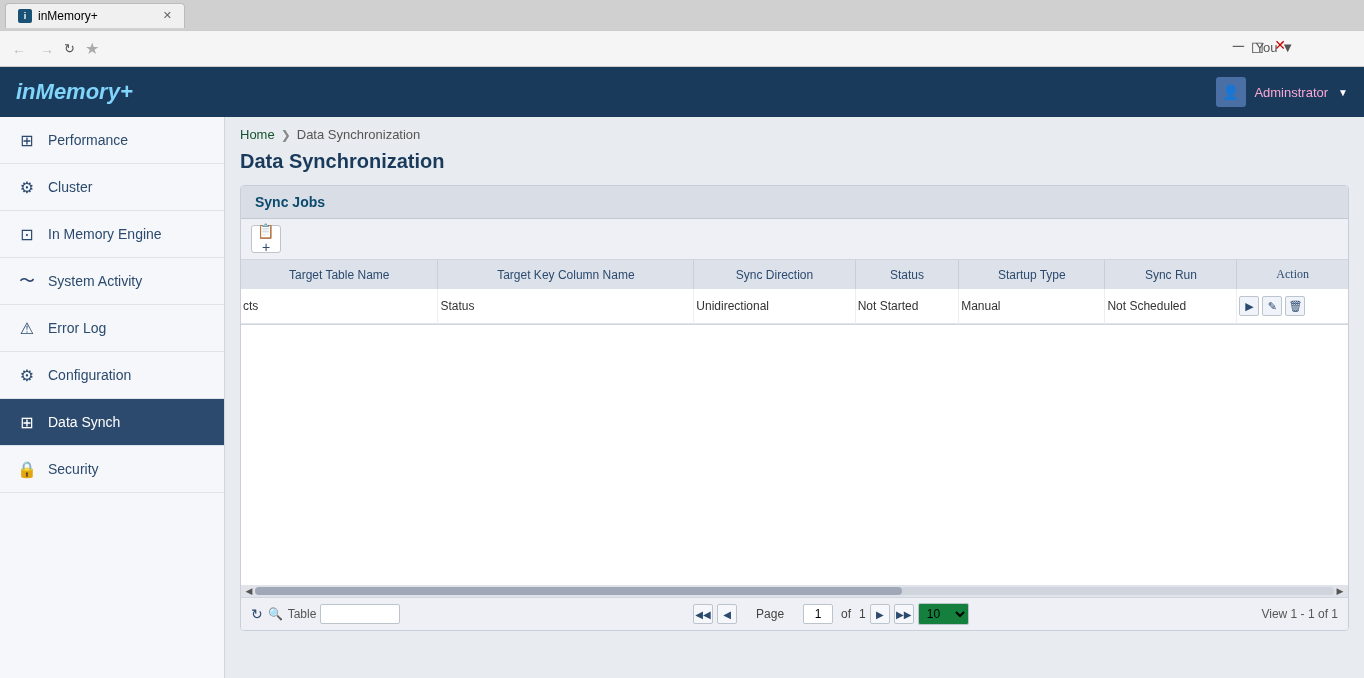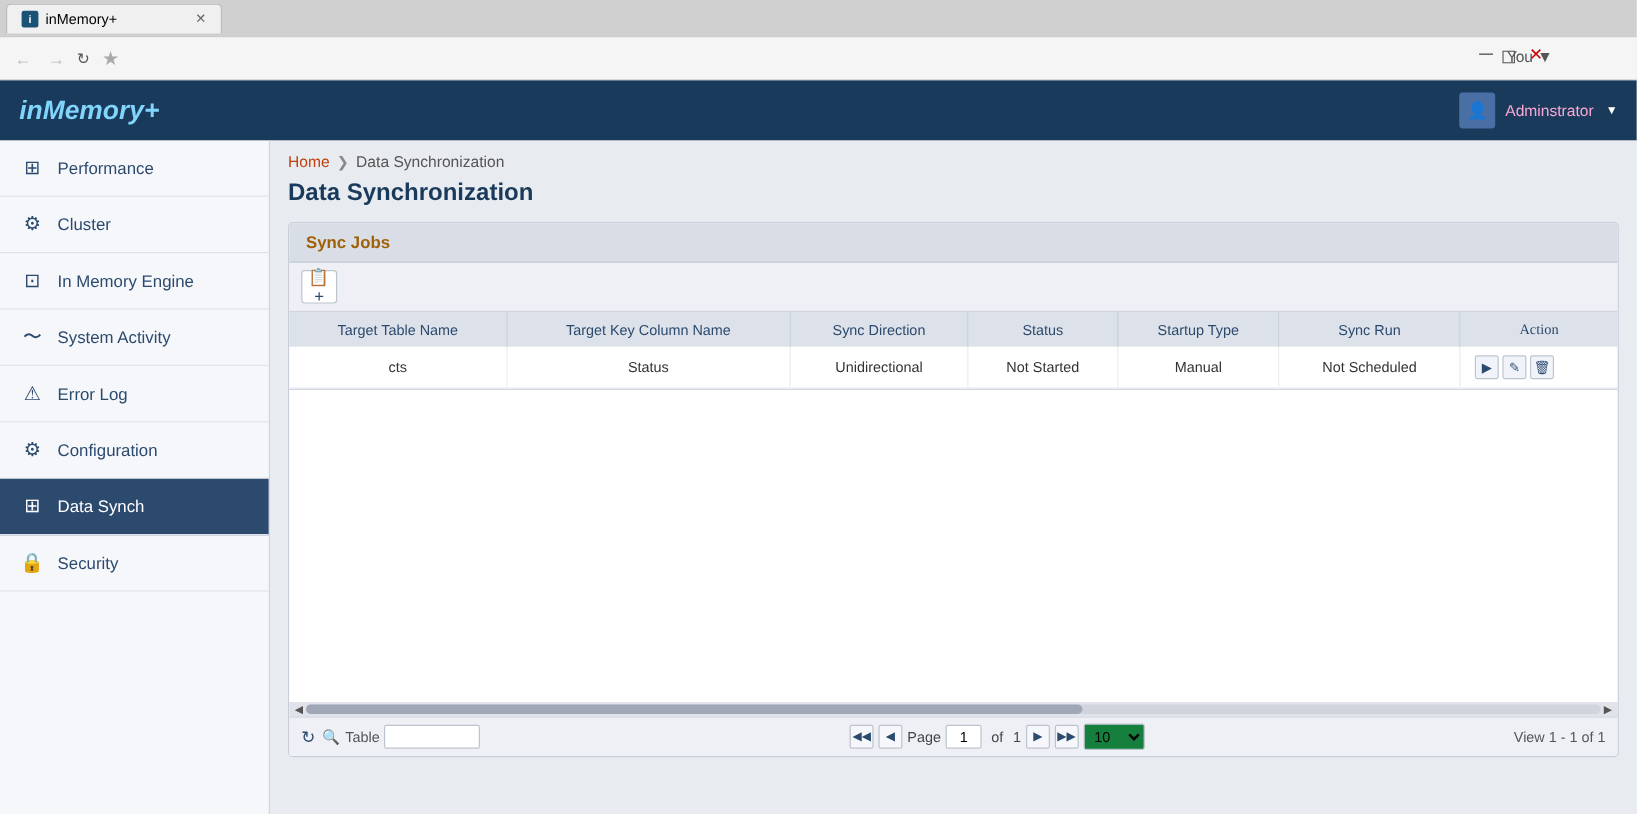"Home" .breadcrumb a { color: #c2410c -> #14532d }
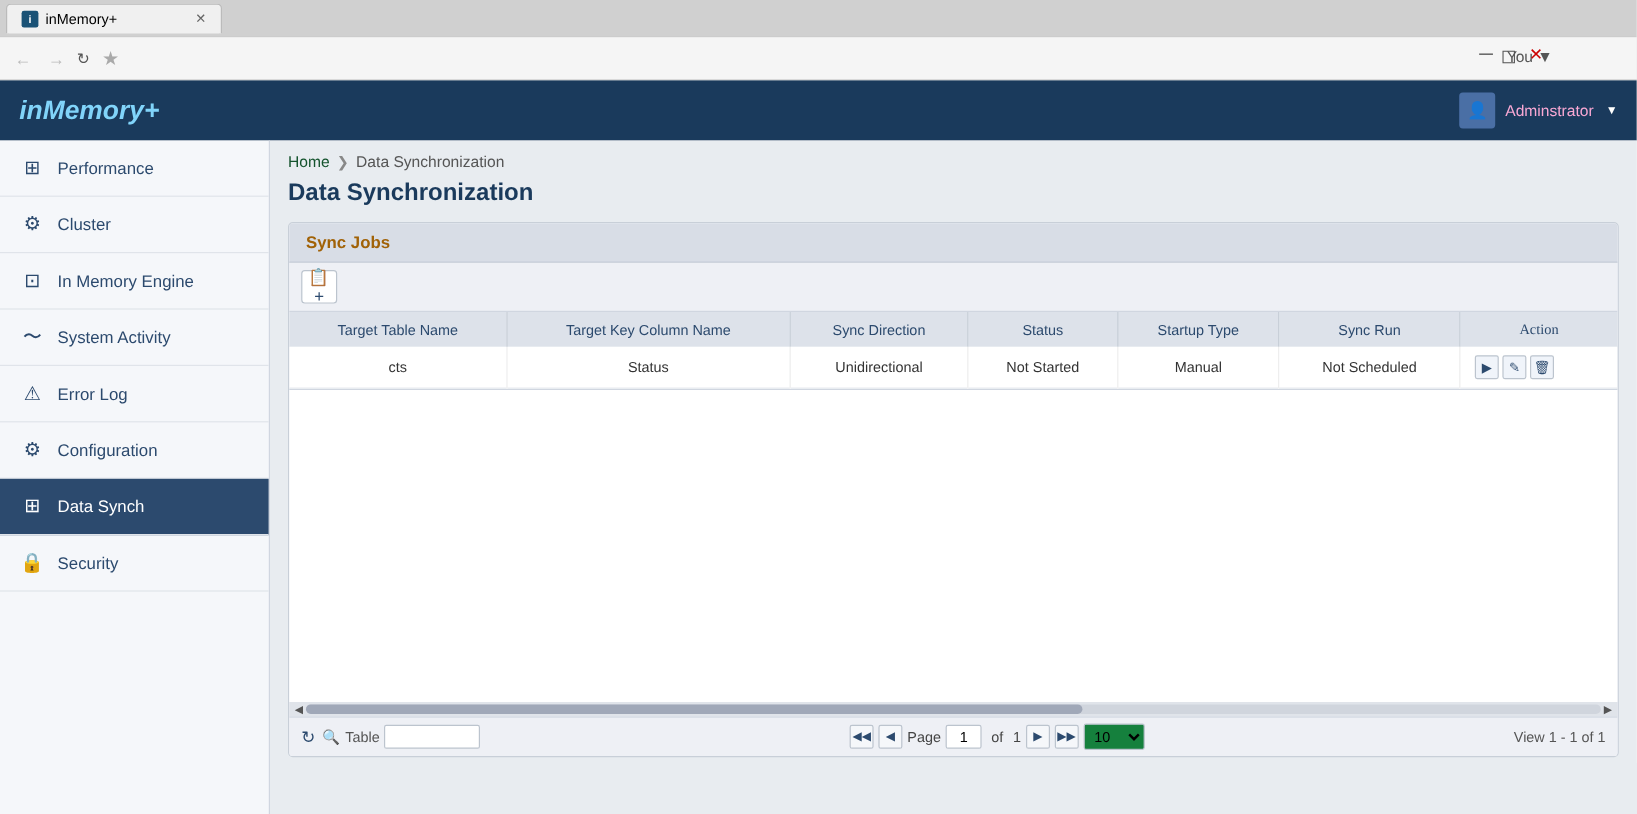"Sync Jobs" .card-header { color: #a16207 -> #0c4a6e }
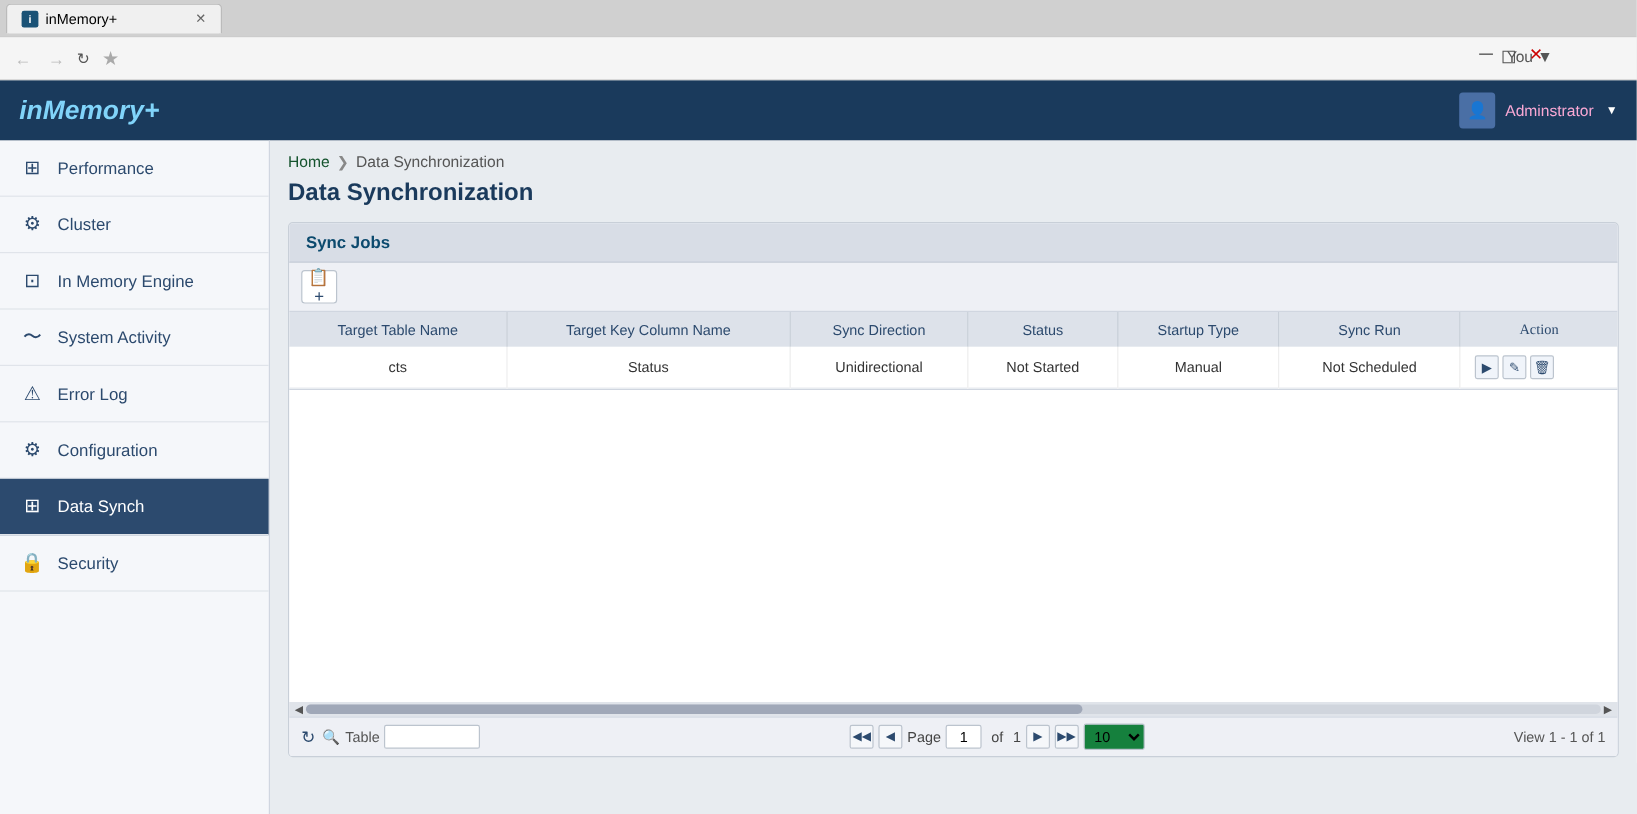"cts" tbody td { padding: 7px 12px -> 7px 2px; text-align: center -> none }
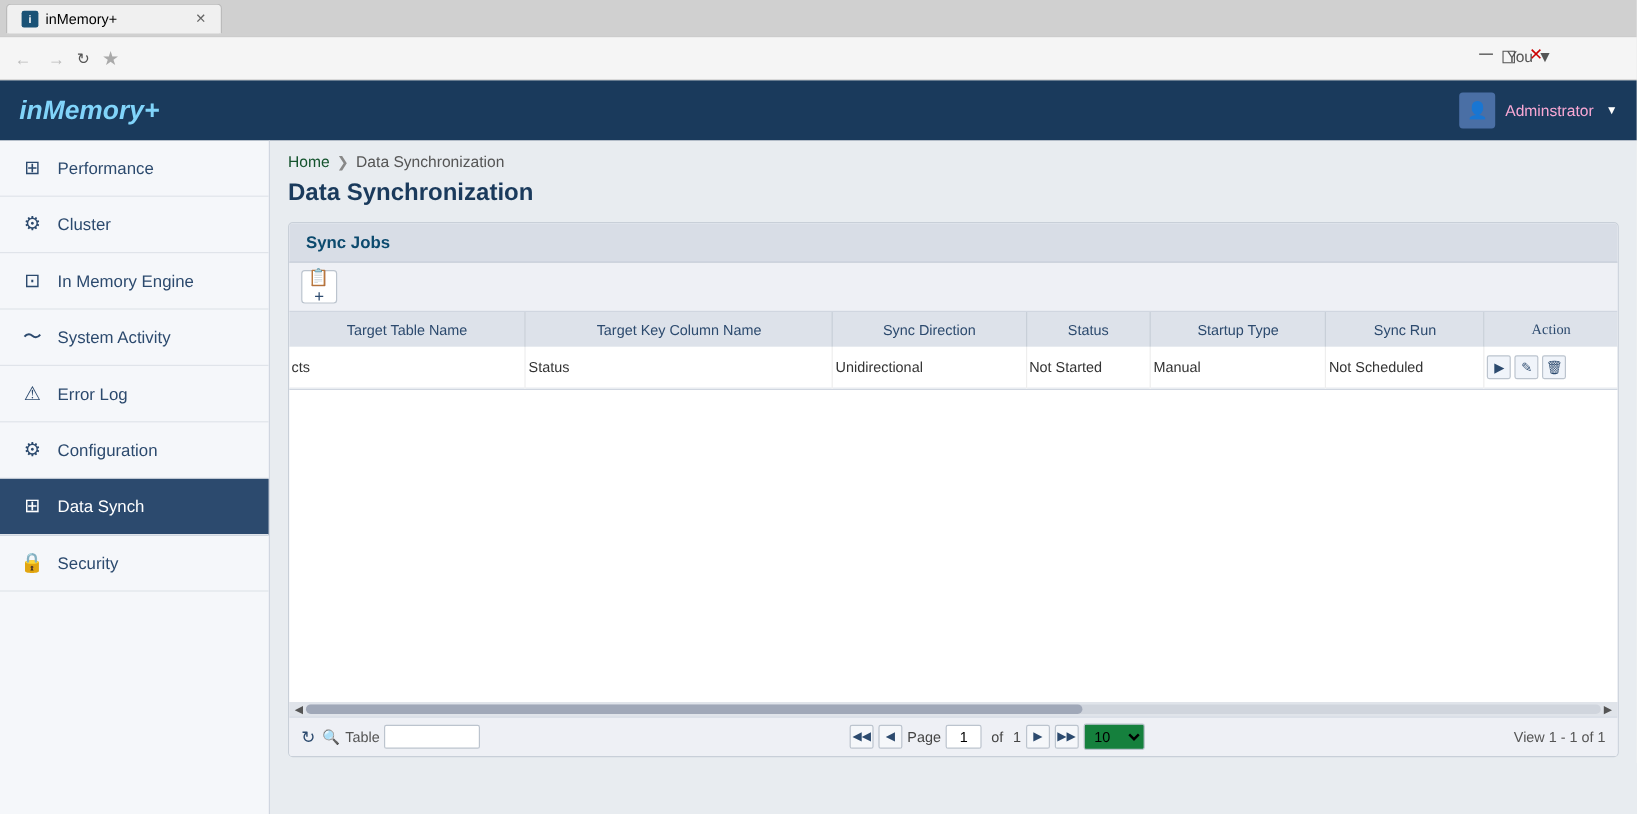"Page" span { margin: 0 0 -> 0 15px }
